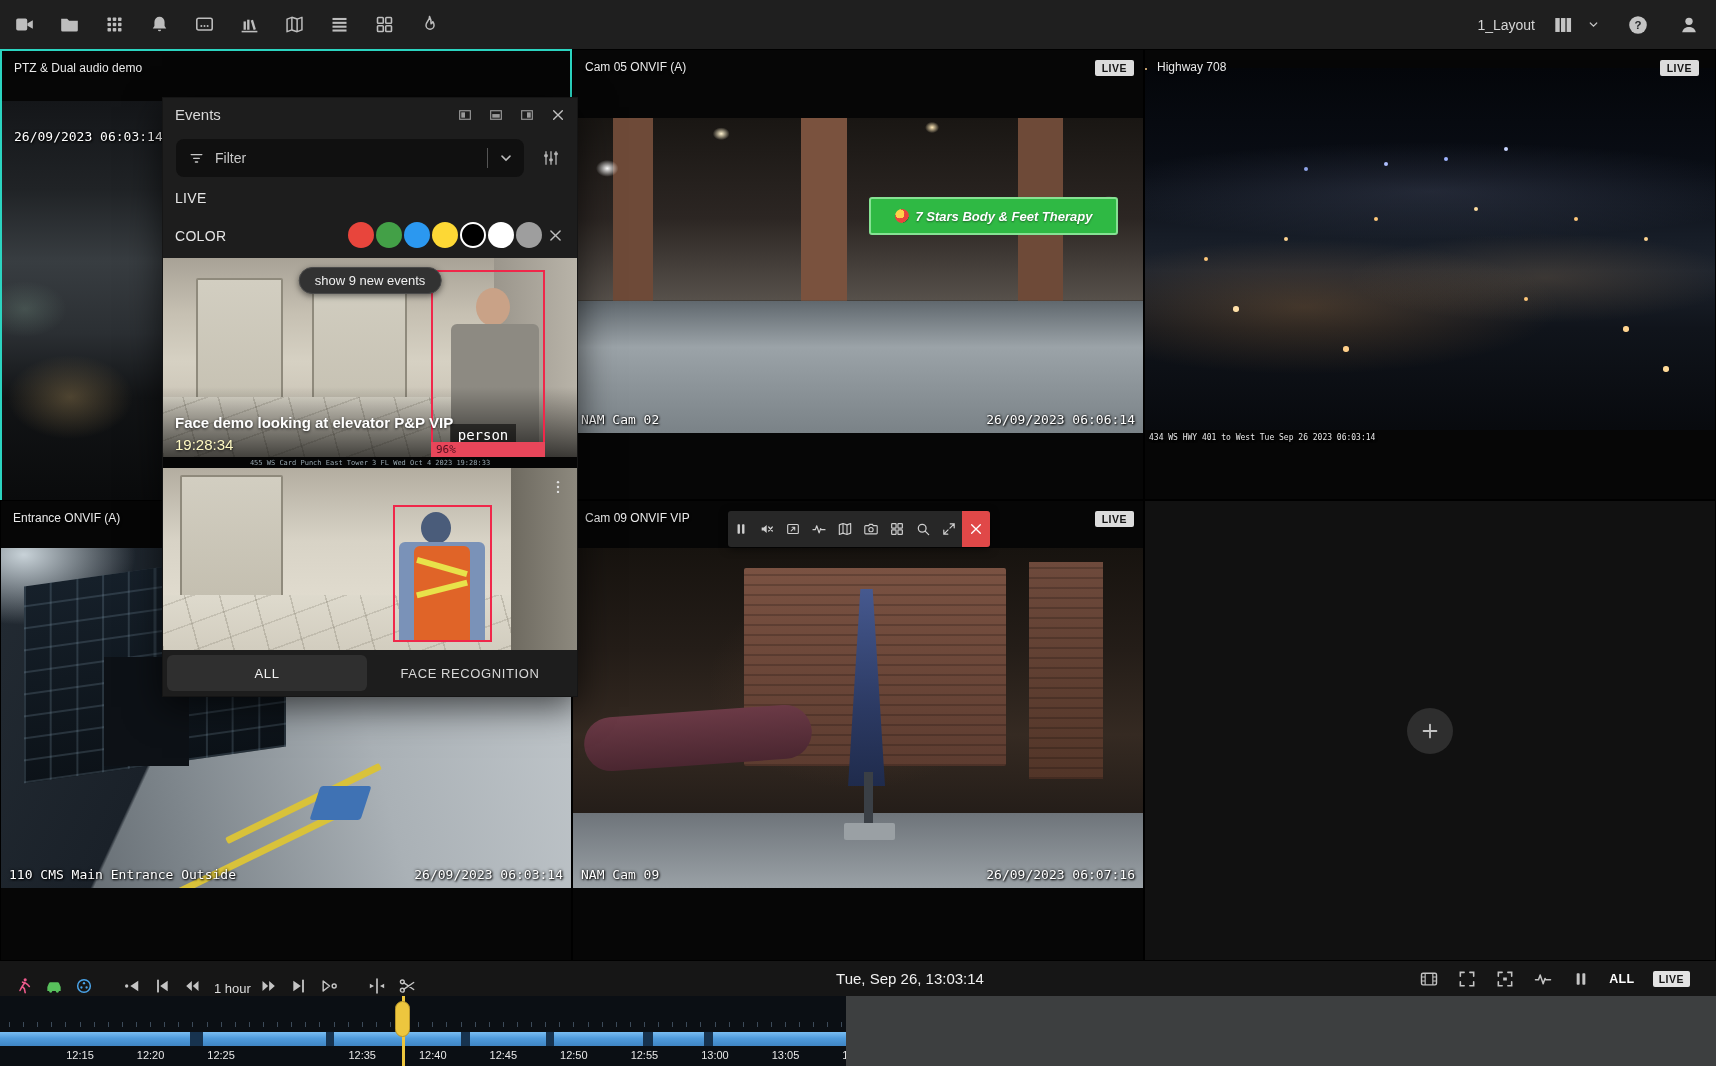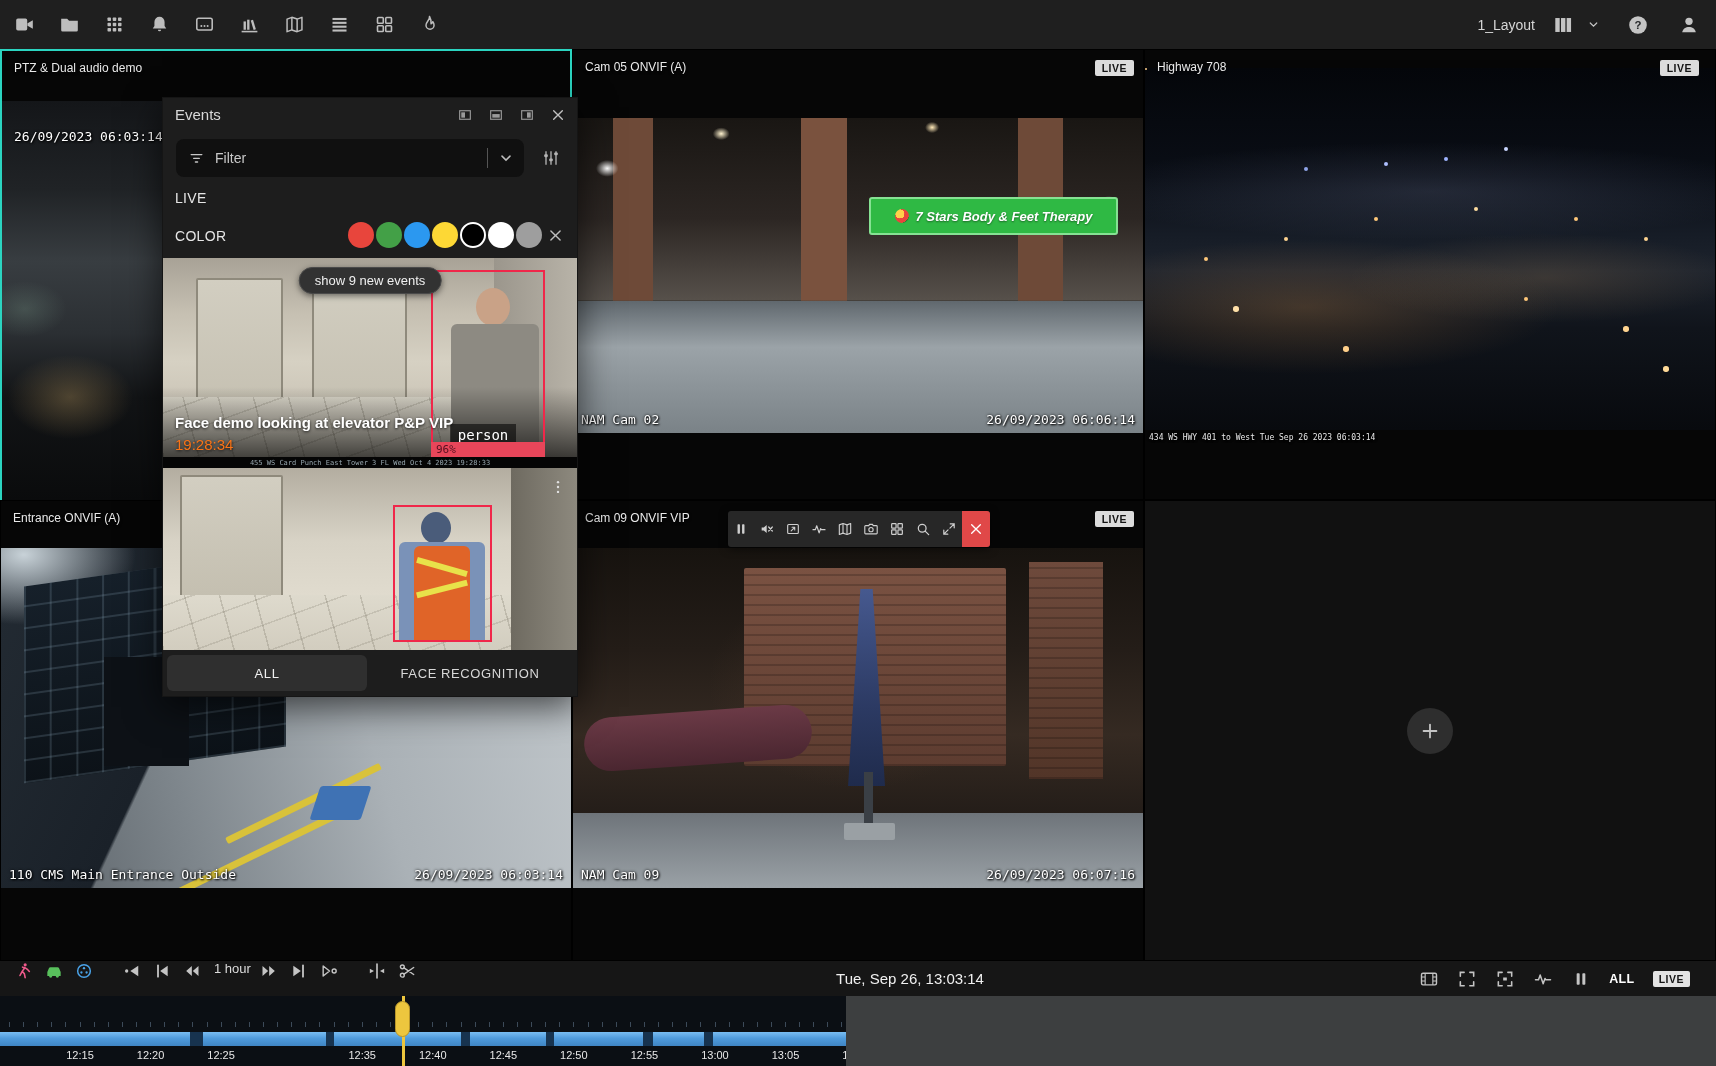"19:28:34" .cap-time { color: #f97316 -> #fef9c3 }
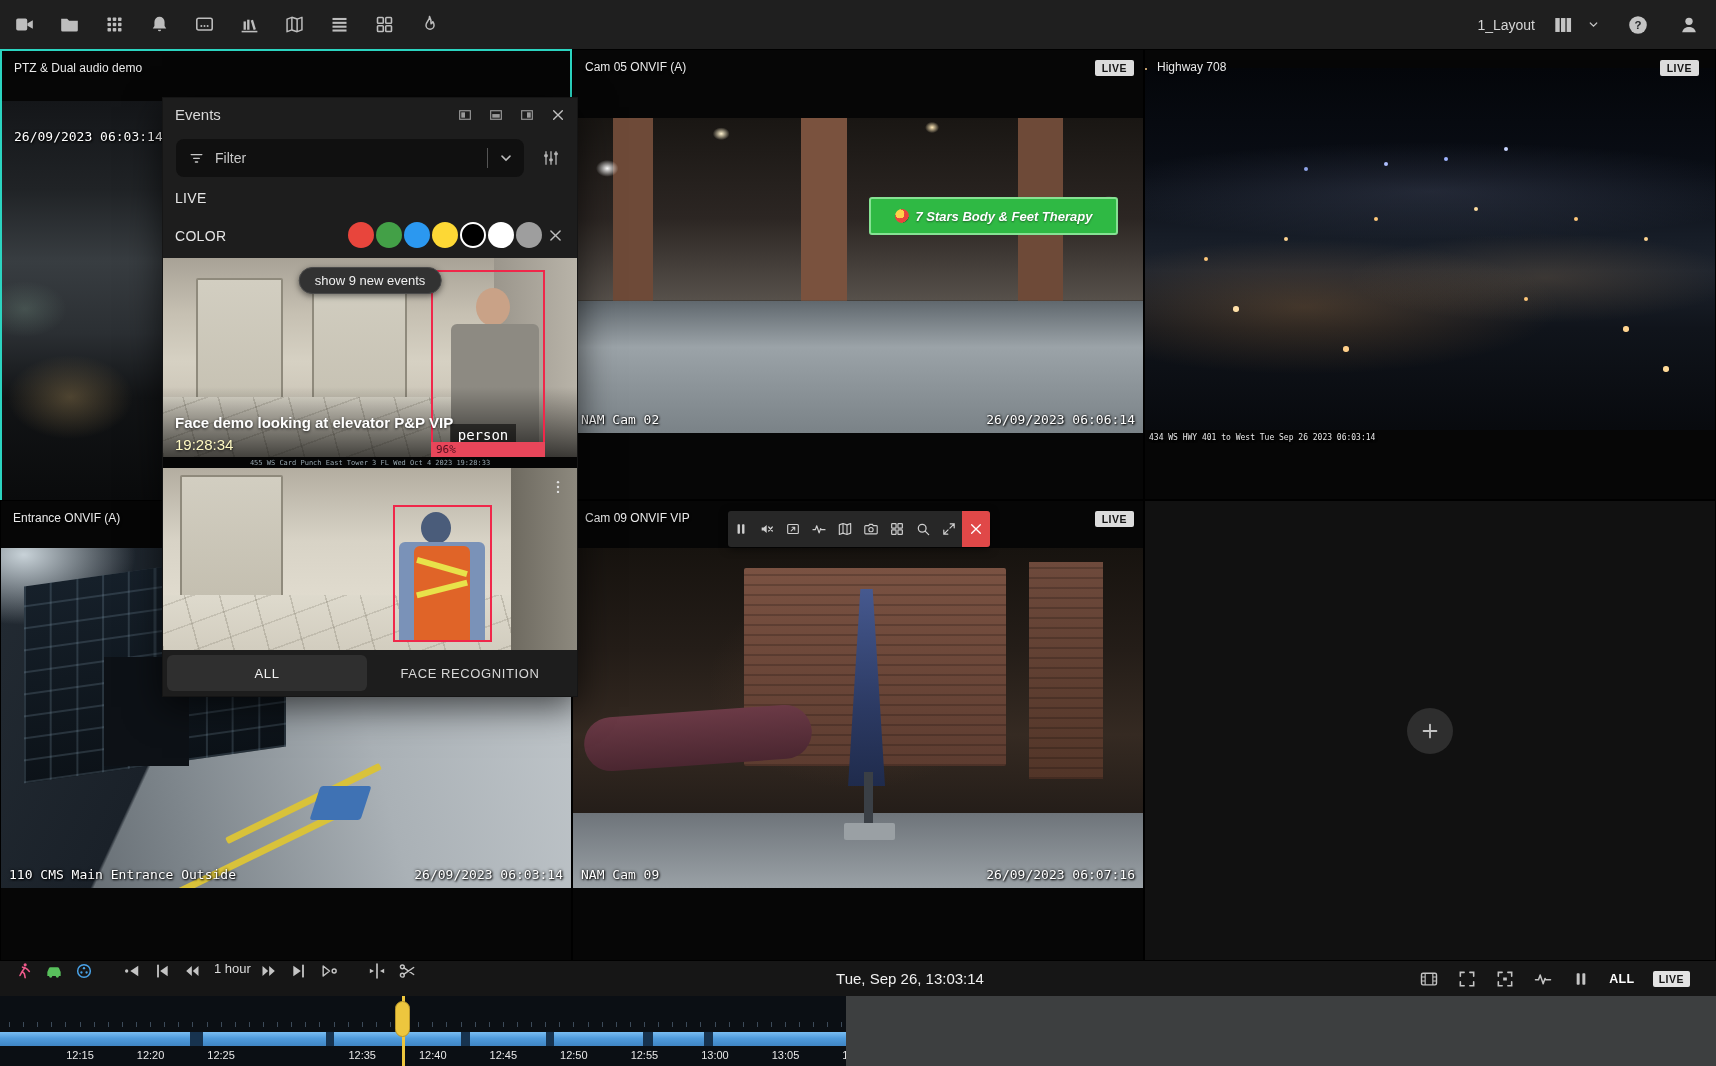"1 hour" .bb-left { align-items: flex-start -> flex-end }
